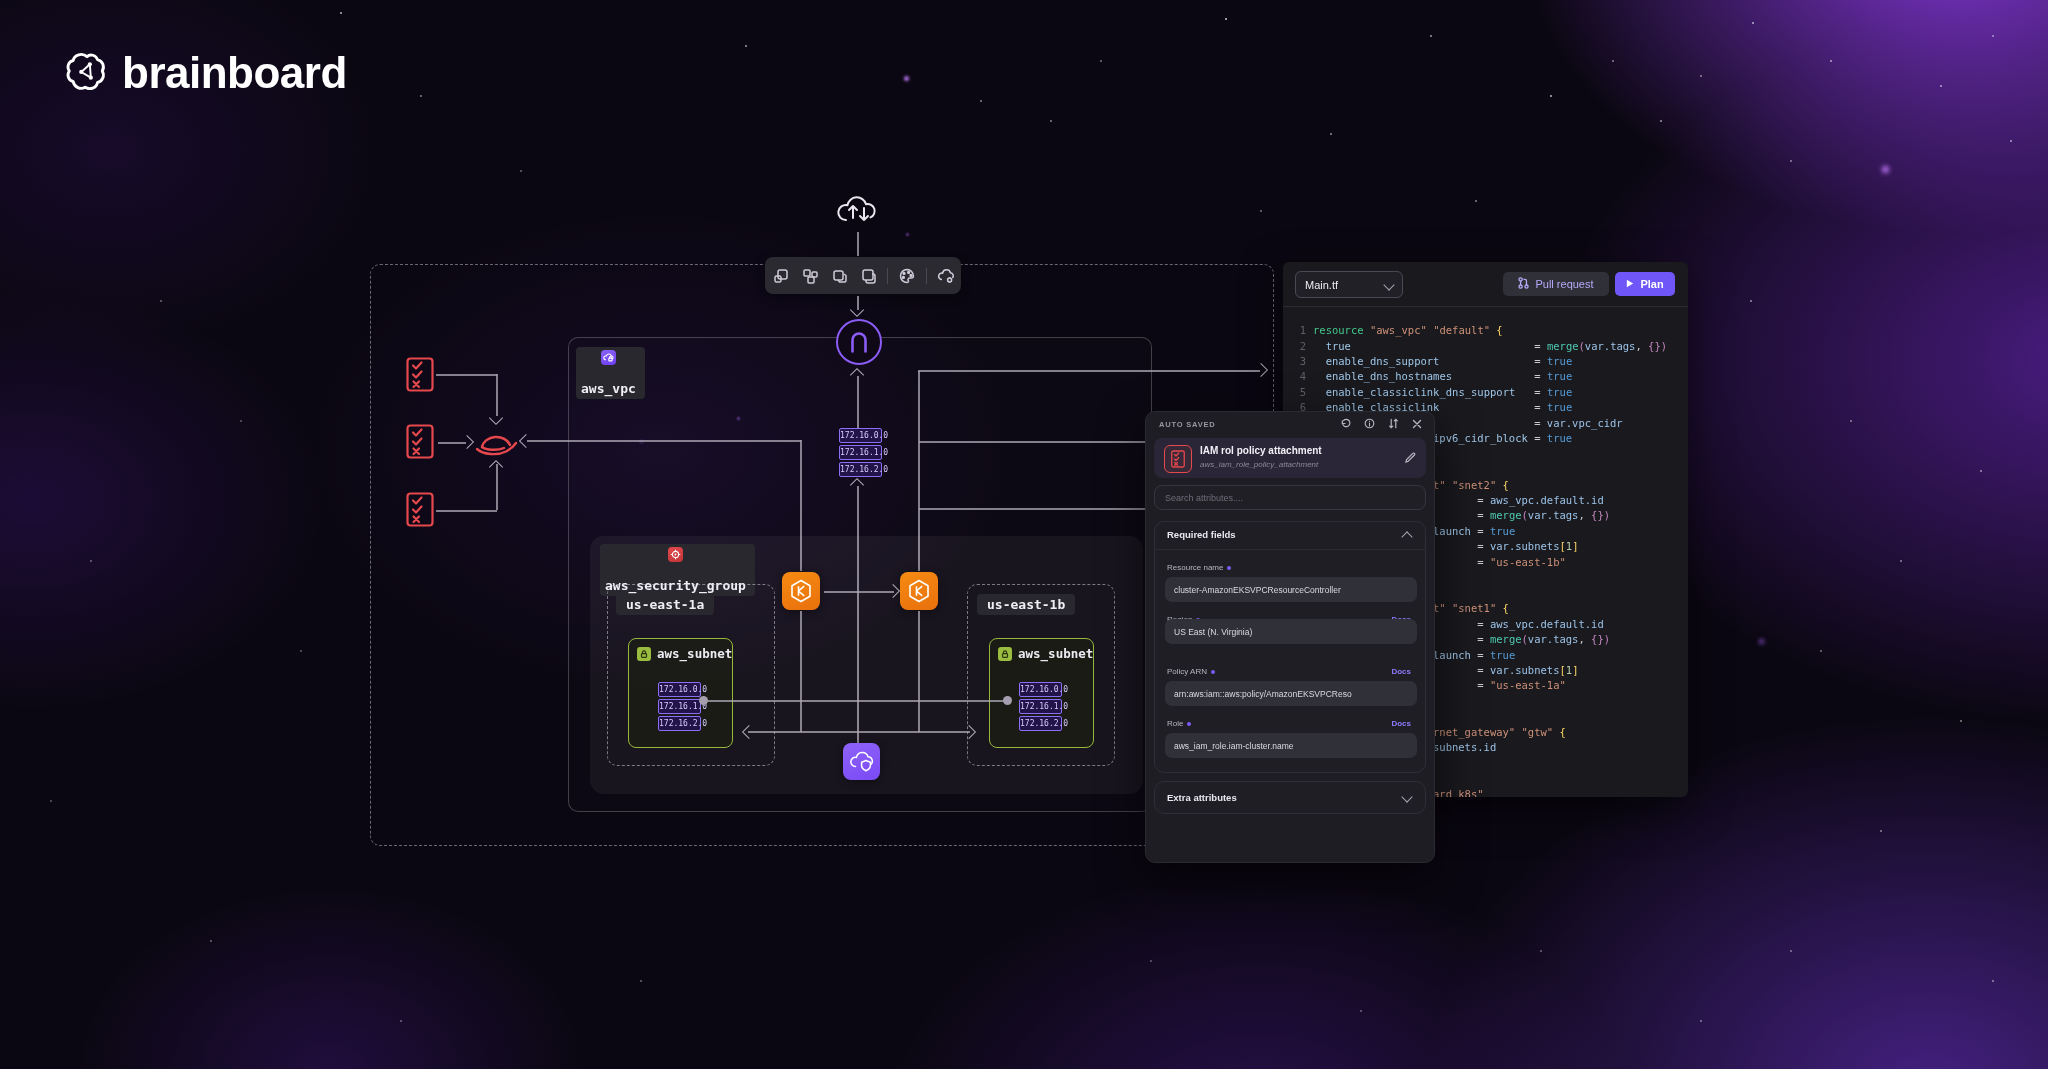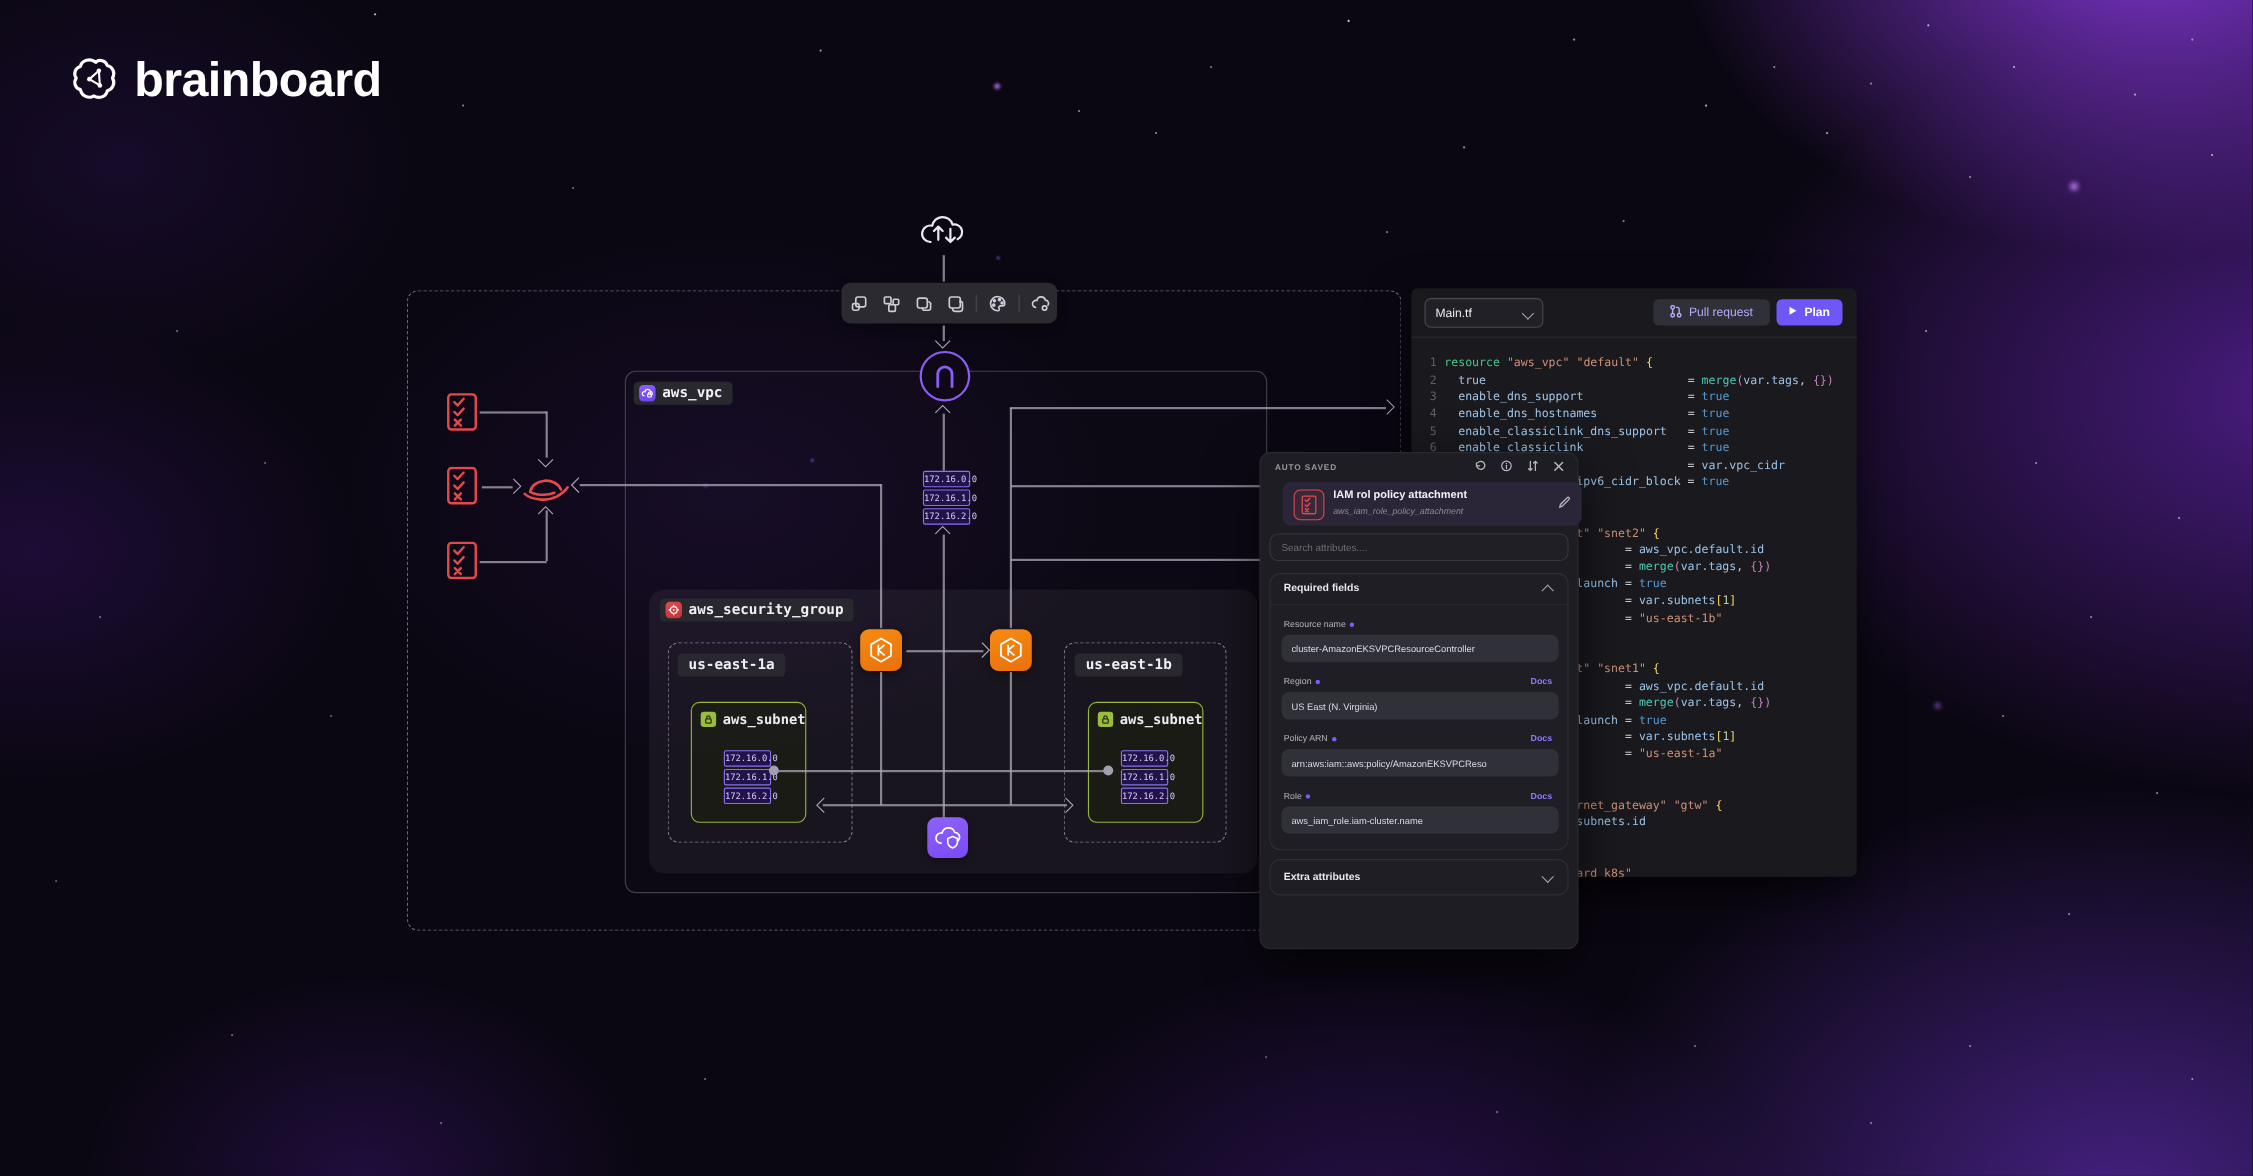"aws_vpc" .chip { flex-direction: none -> column; gap: 6px -> 16px }
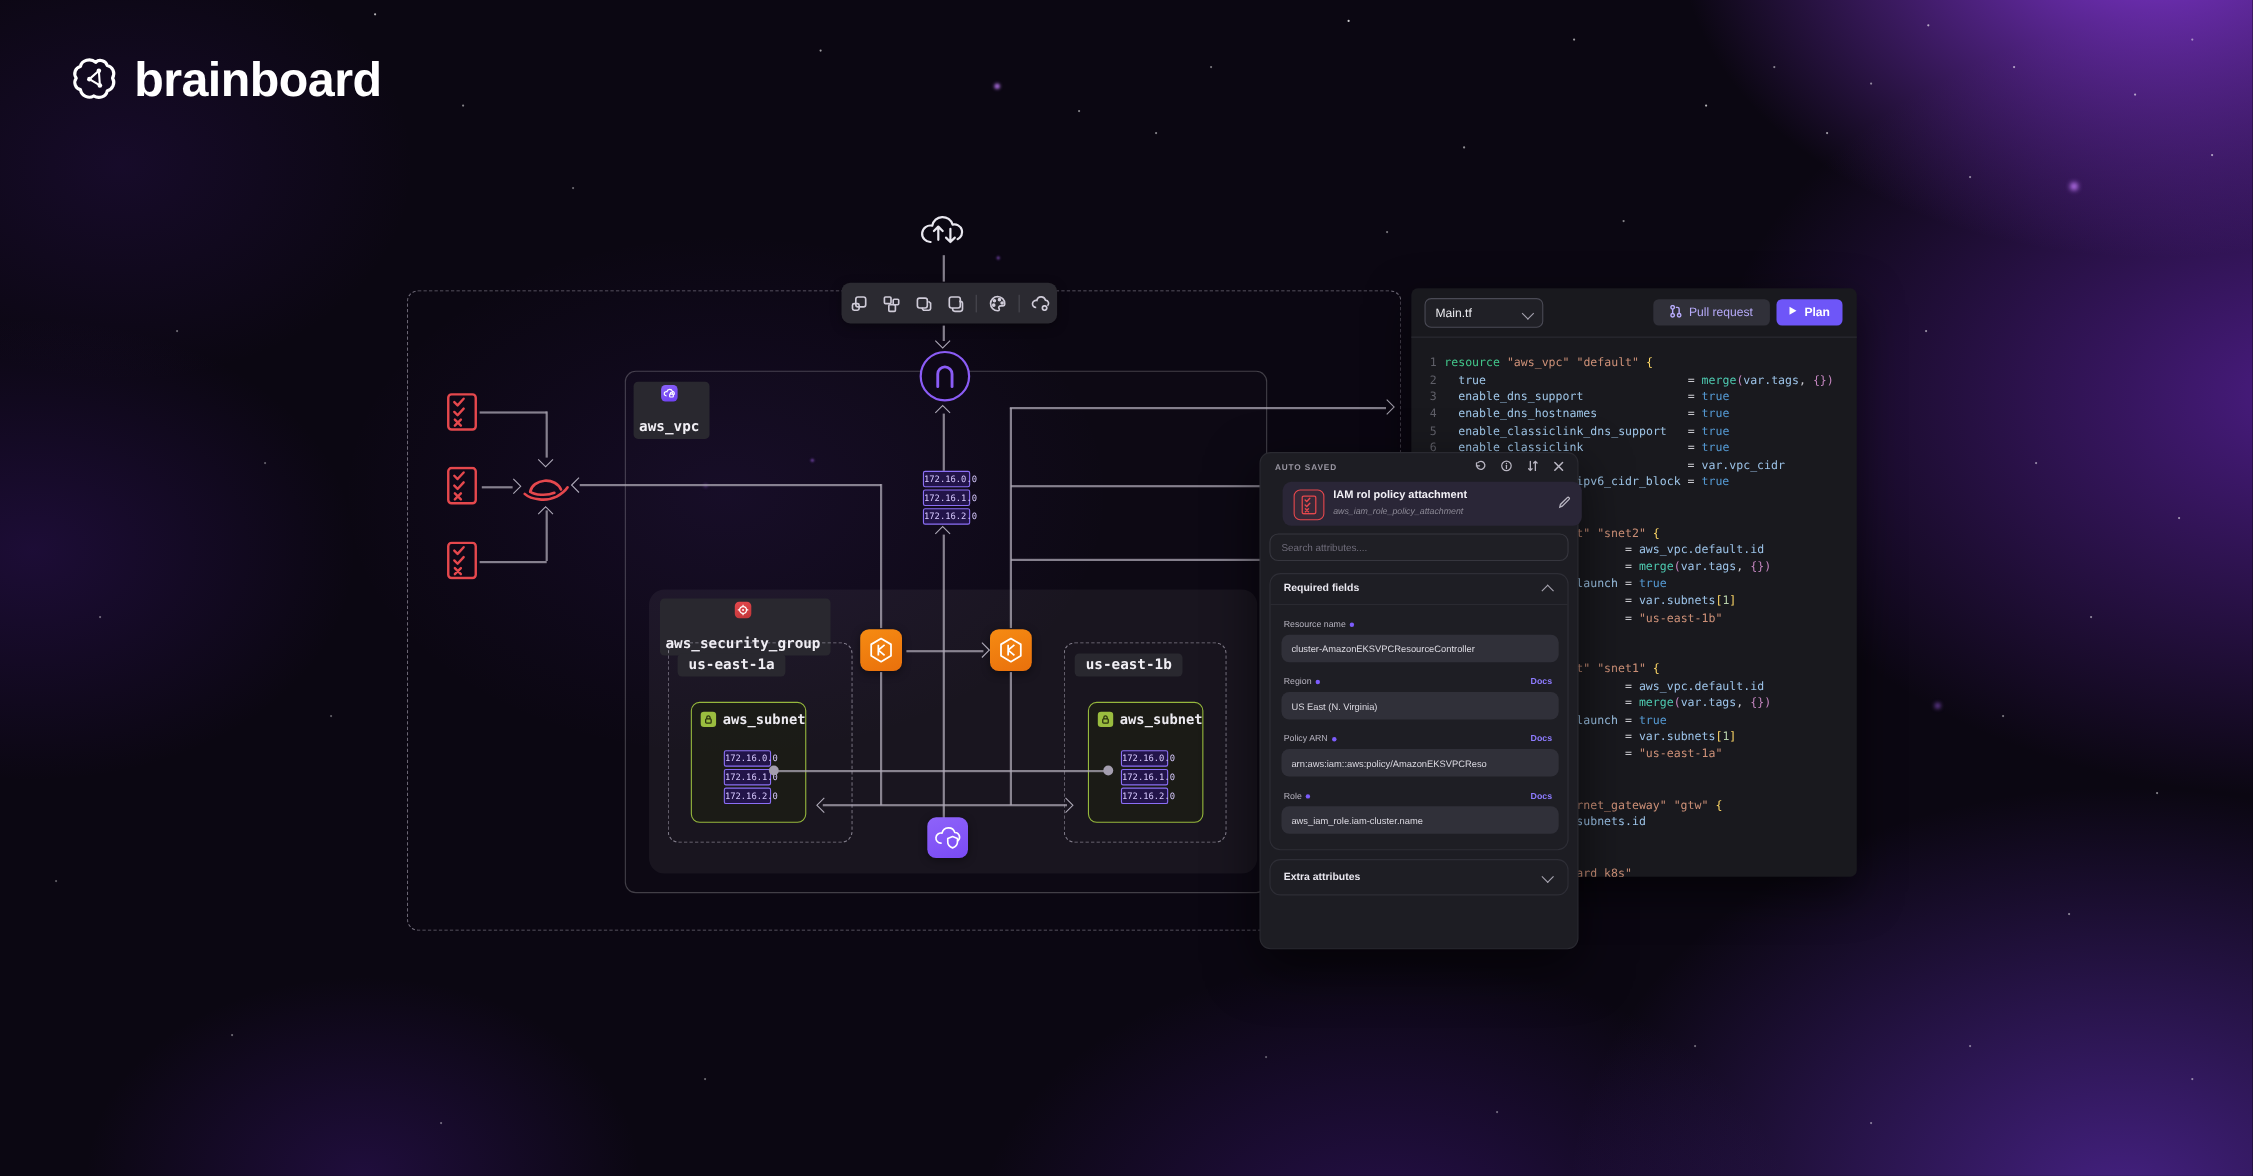"IAM rol policy attachment" .title-card { margin-left: 12px -> none }
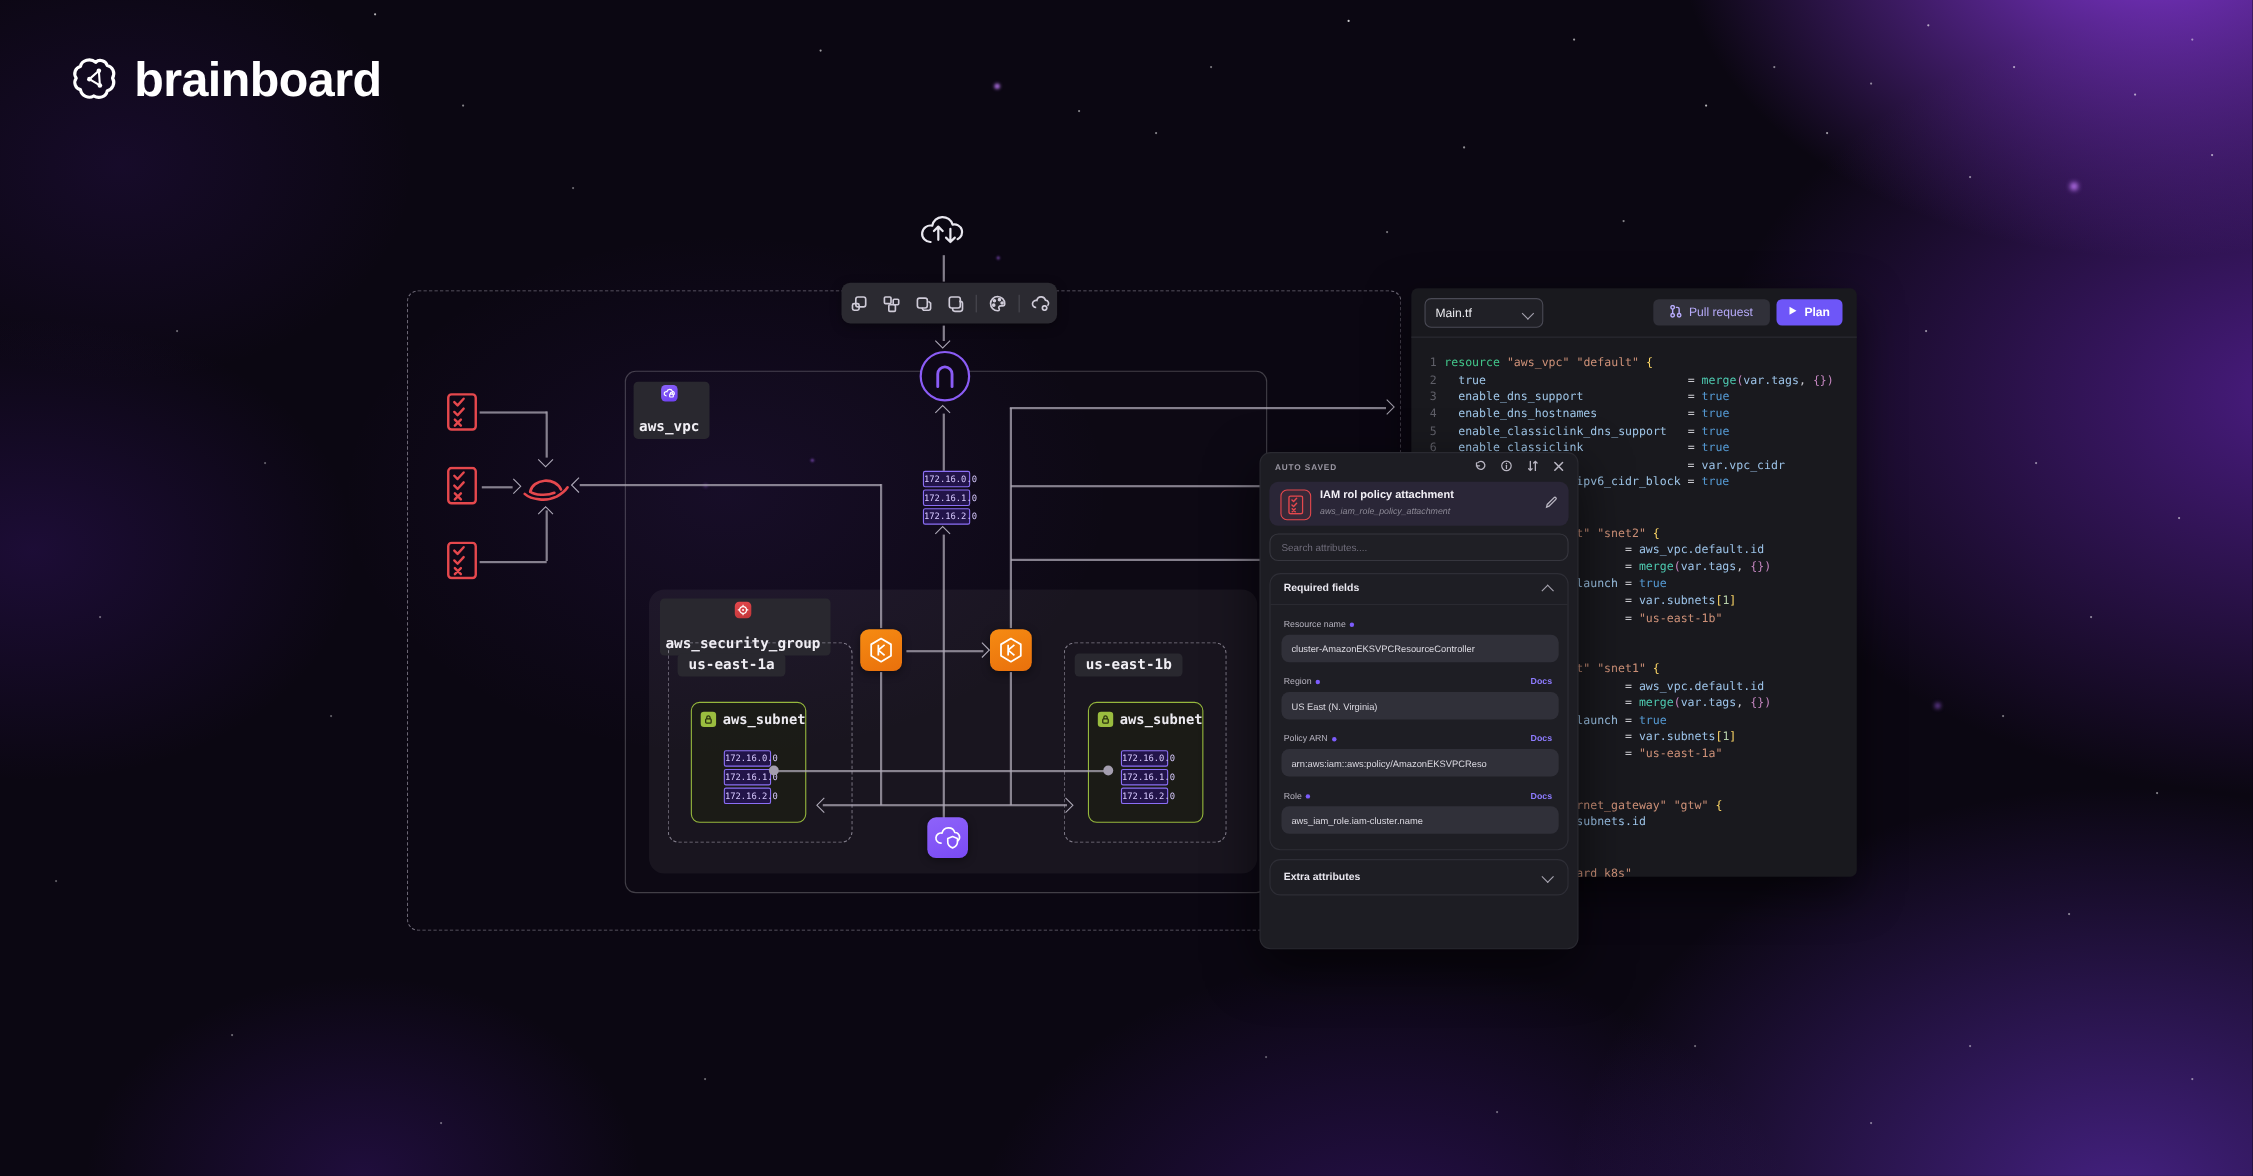"US East (N. Virginia)" div.finput { top: 107px -> 97px }
